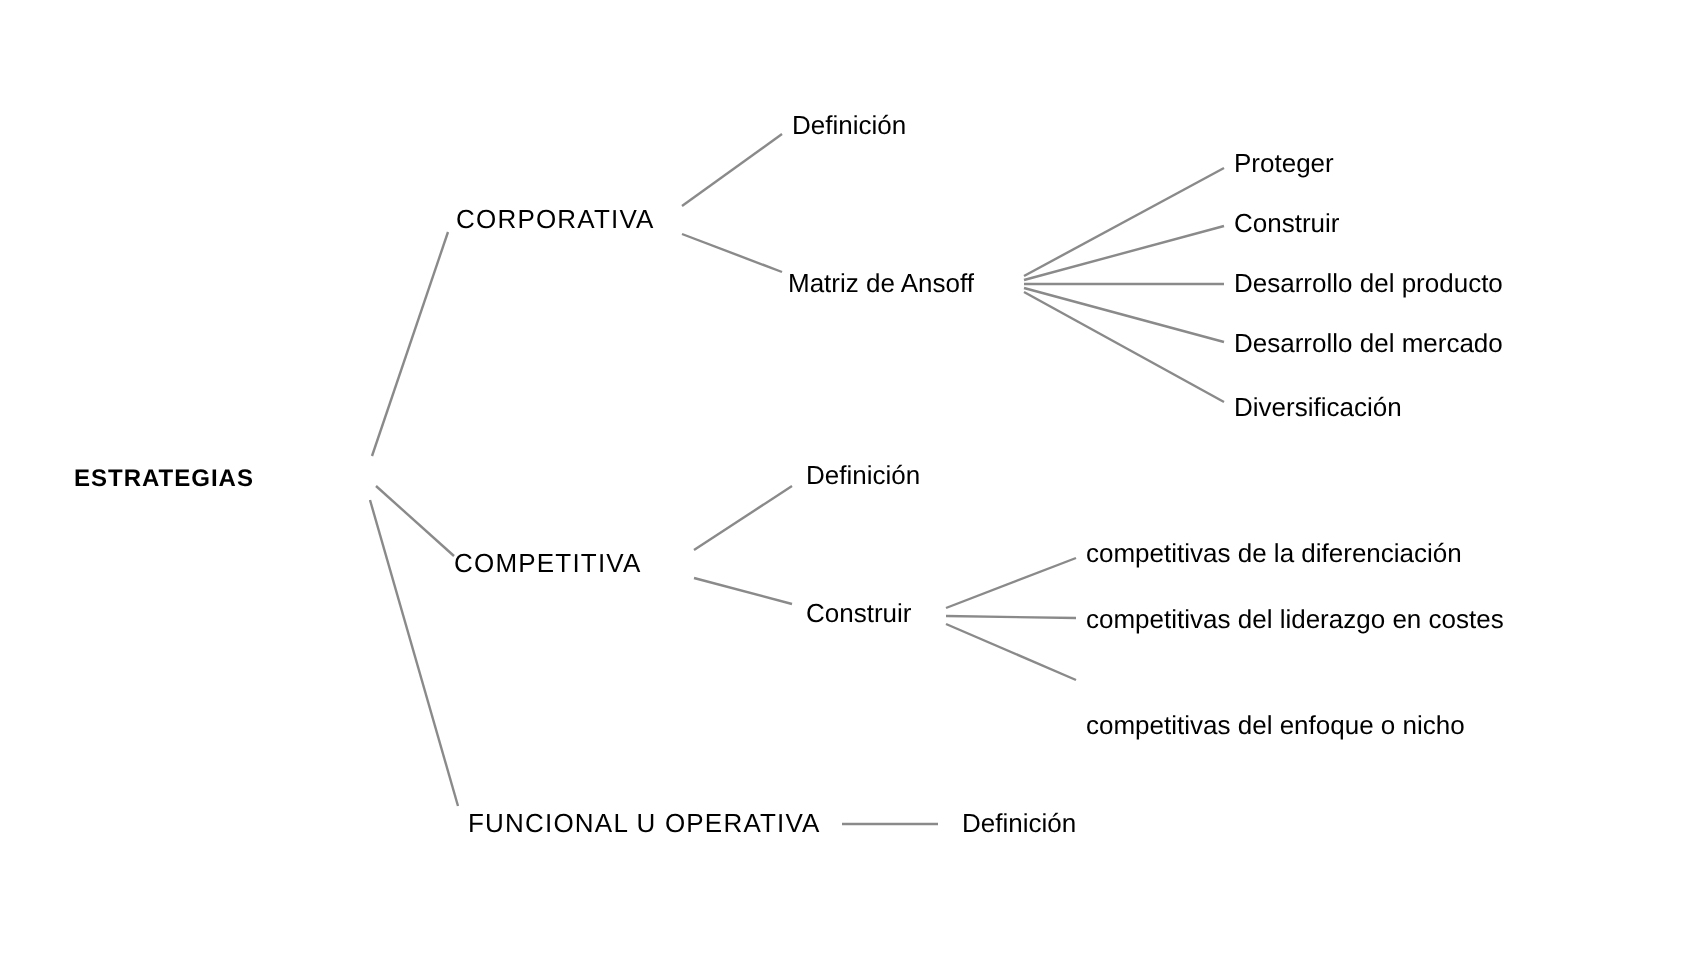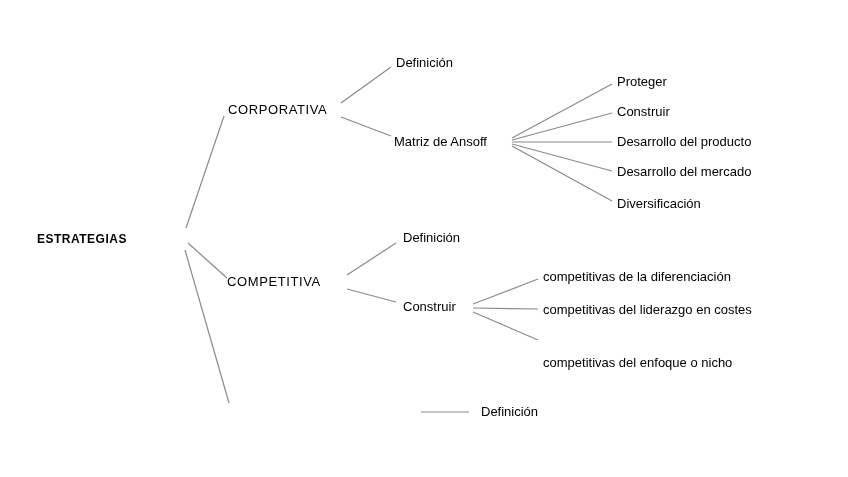"FUNCIONAL U OPERATIVA" div.label { html: none -> <div>FUNCIONAL U OPERATIVA</div> }
